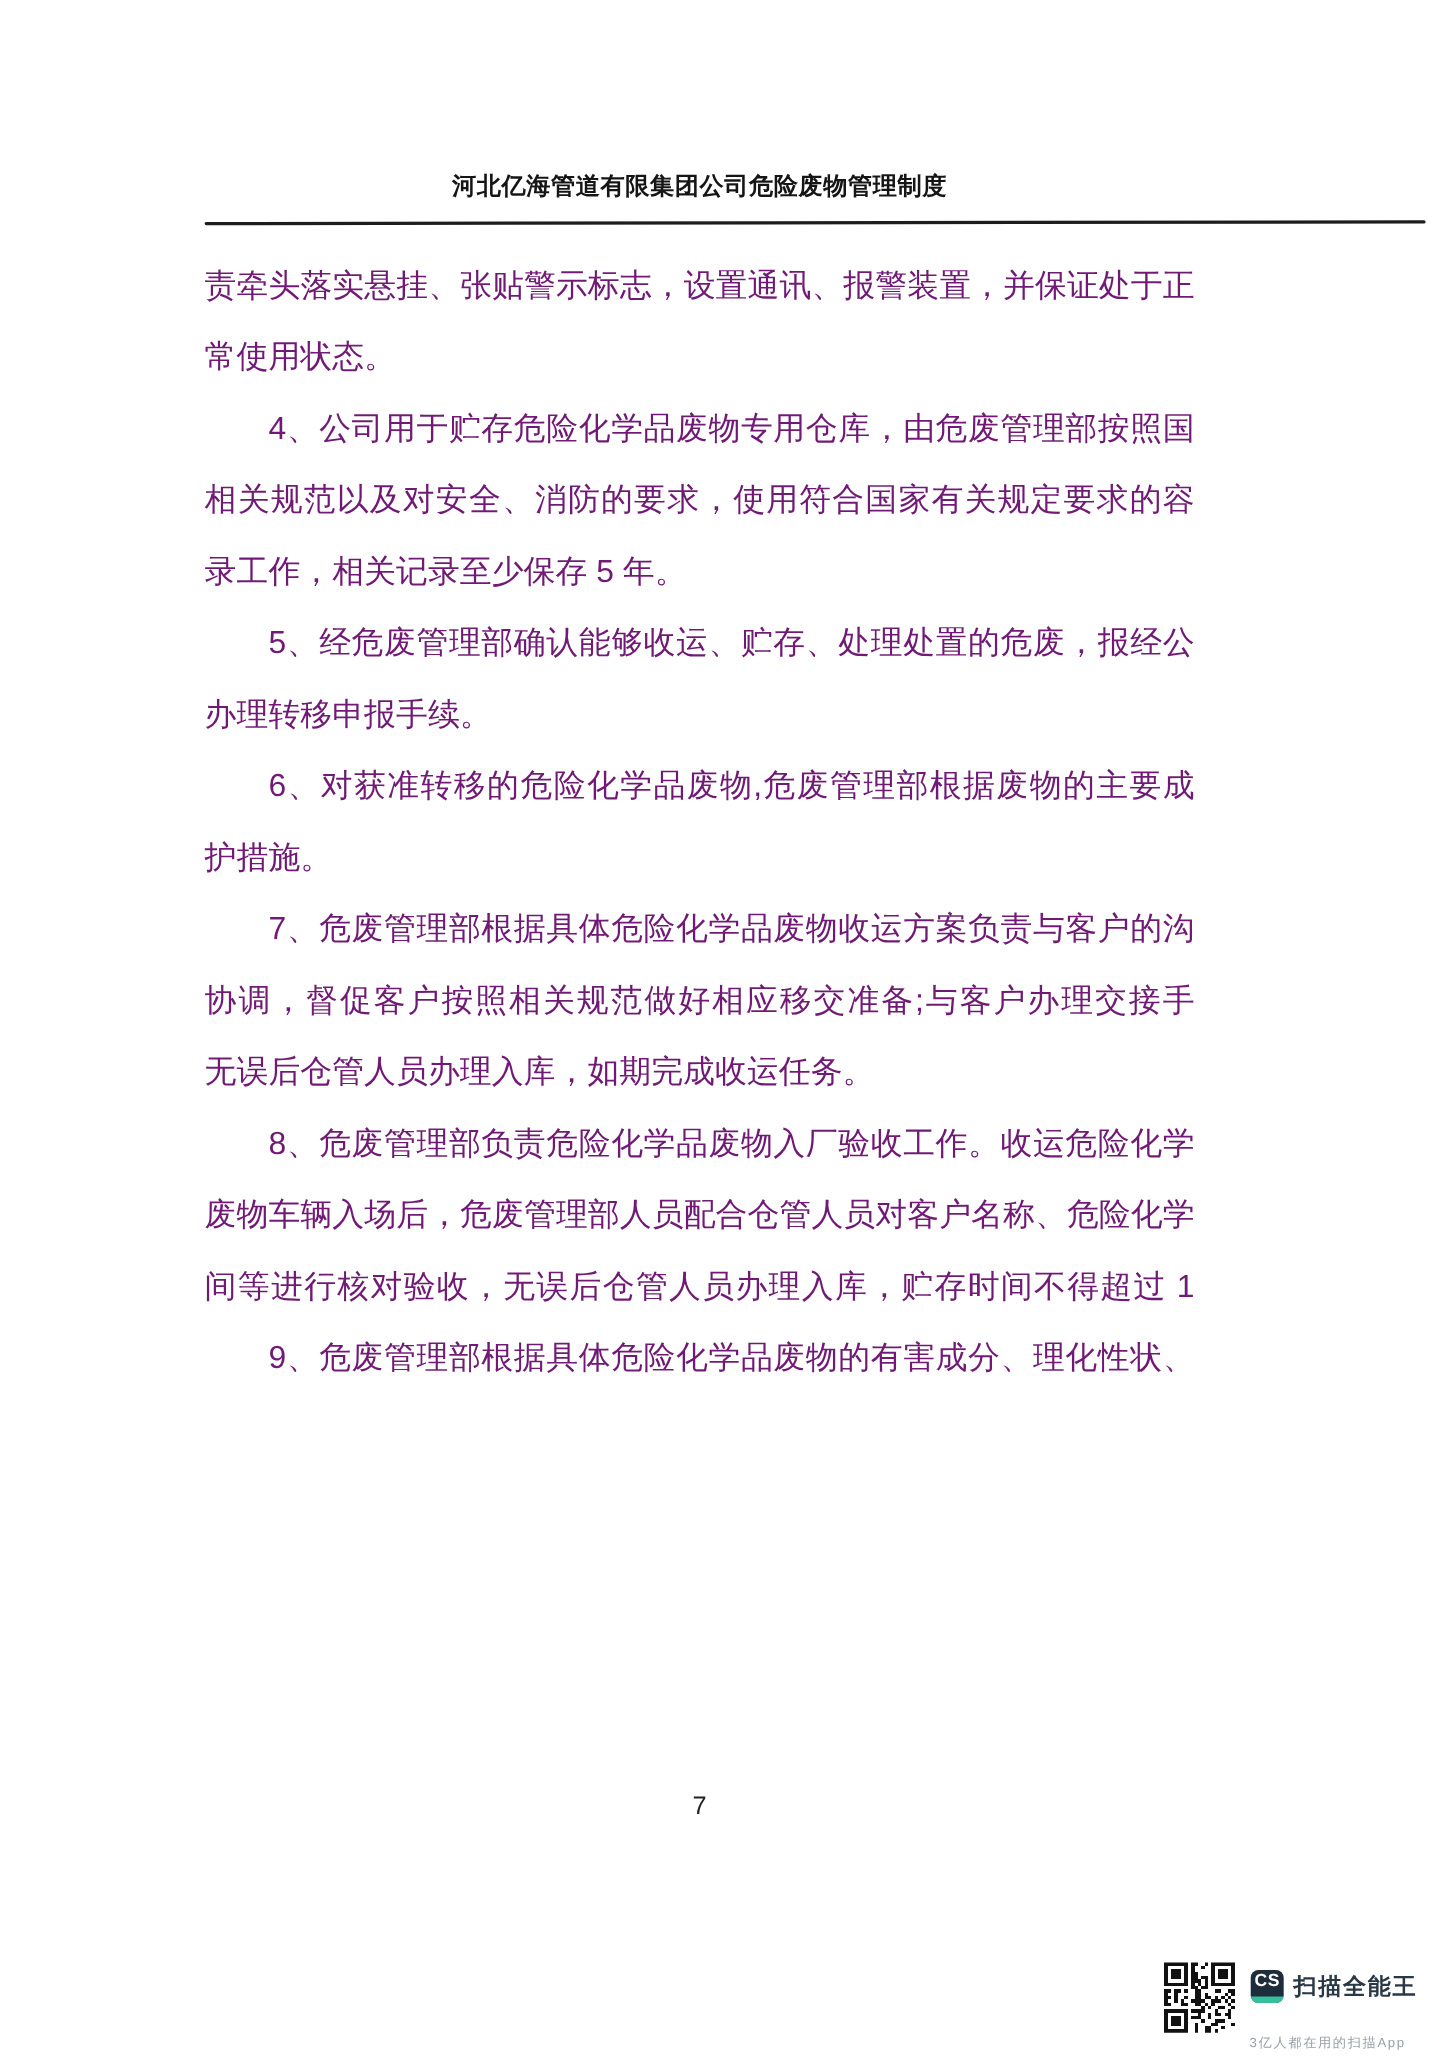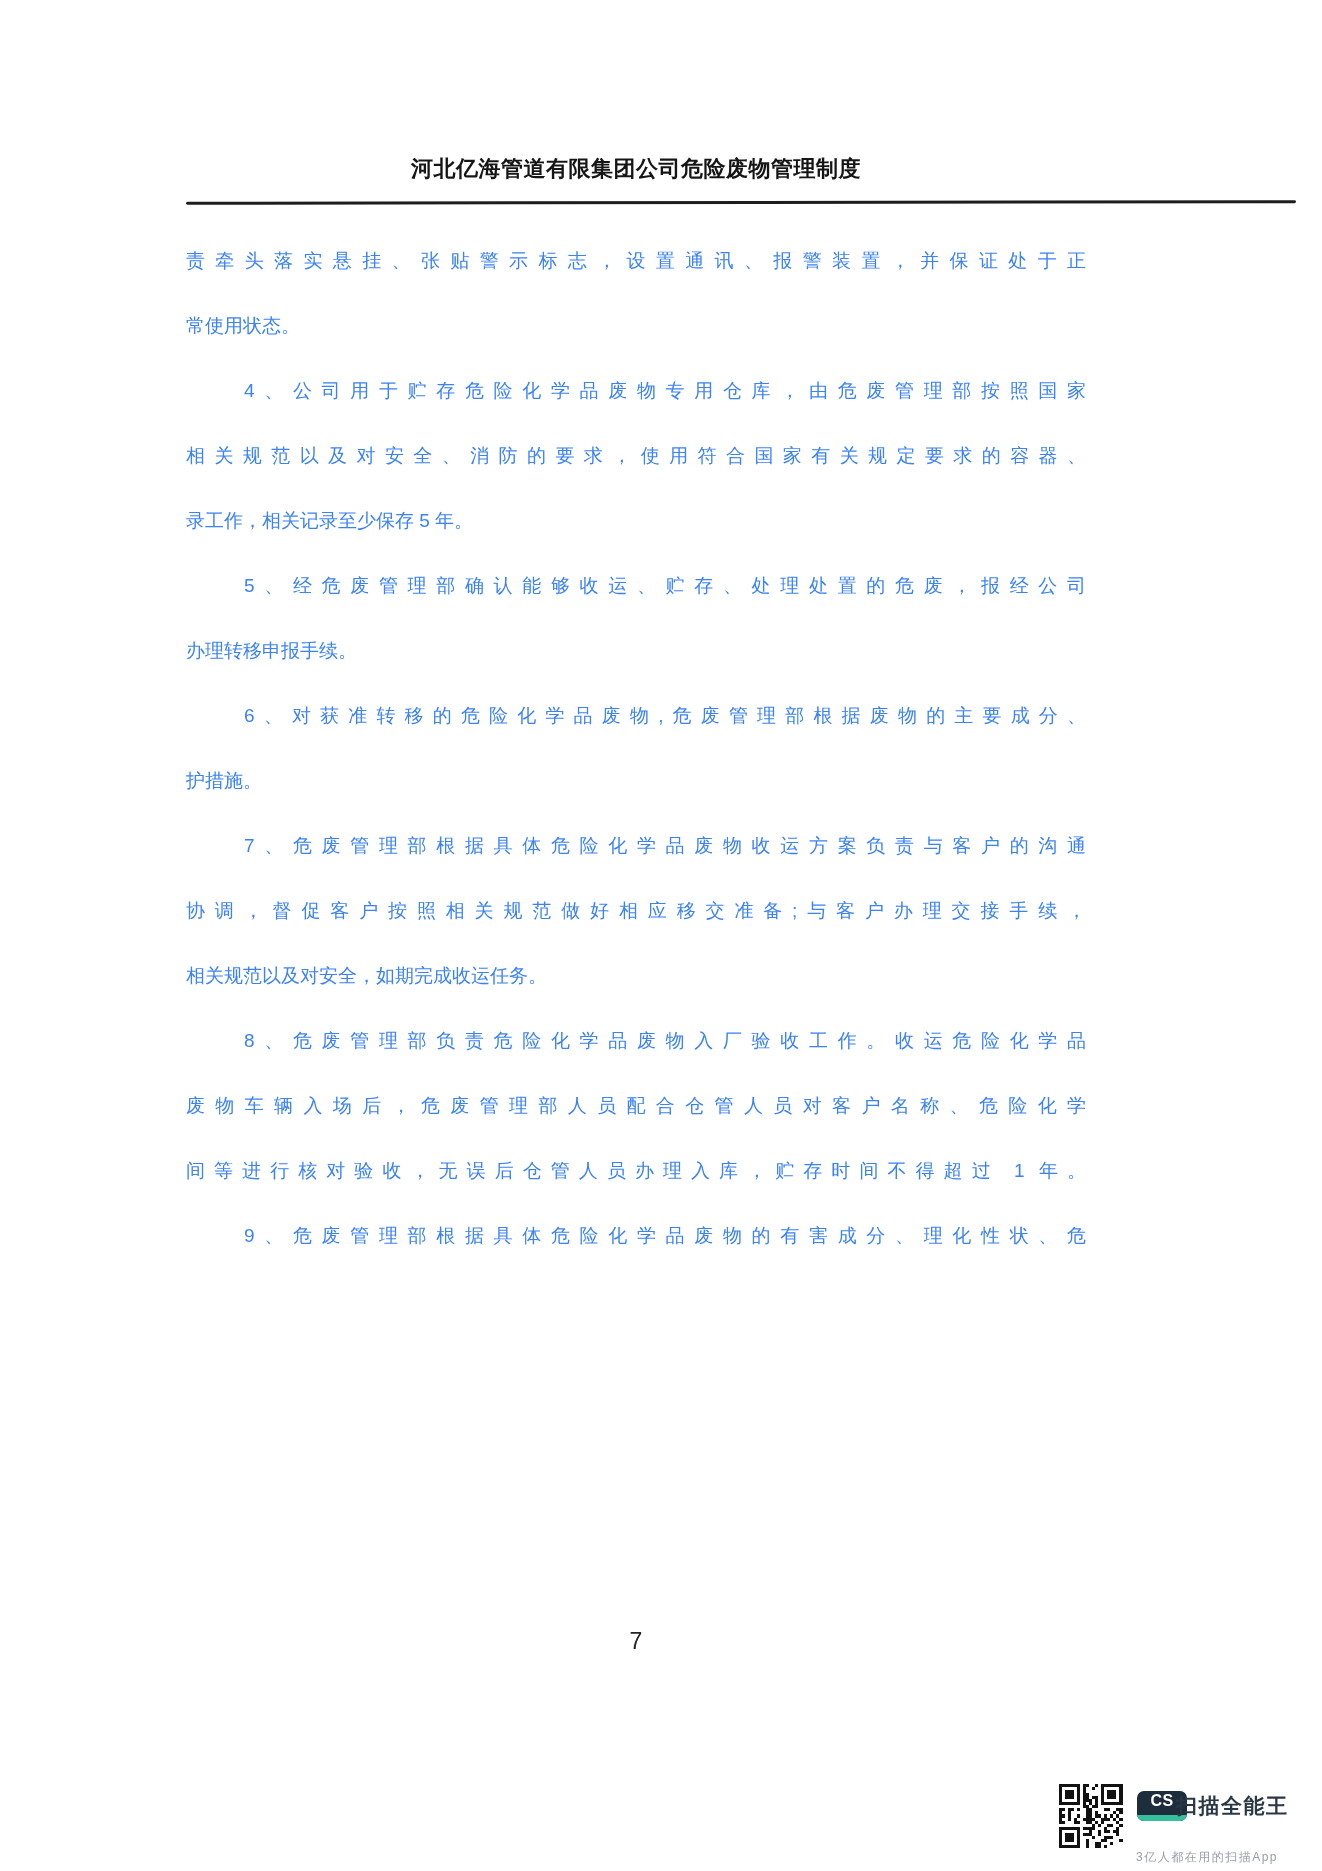"责牵头落实悬挂、张贴警示标志，设置通讯、报警装置，并保证处于正" .text-line { color: #3b82f6 -> #701a75; font-size: 19px -> 29px }
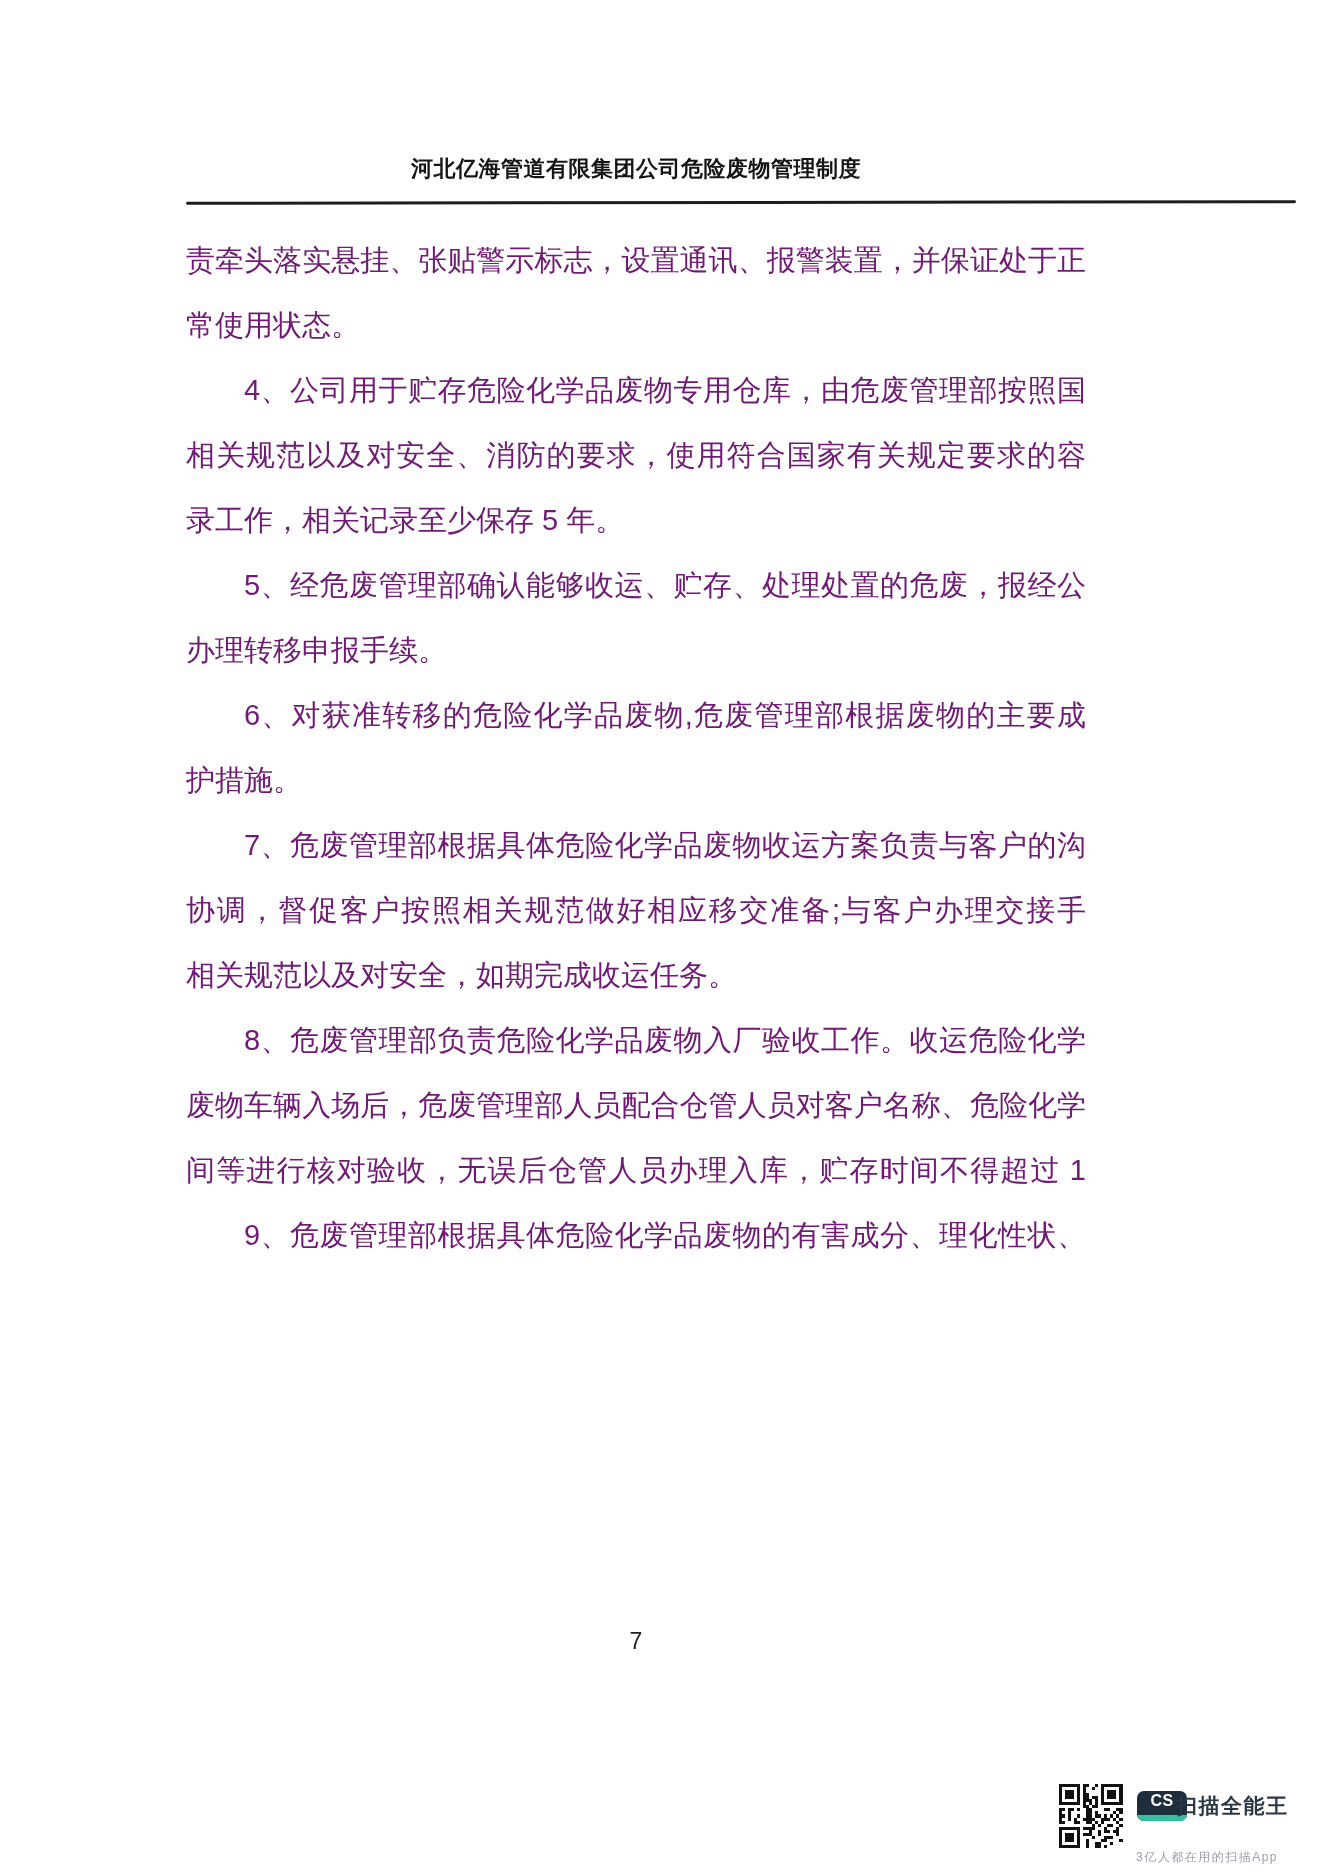"相关规范以及对安全，如期完成收运任务。" div.text-line { text: 相关规范以及对安全 -> 无误后仓管人员办理入库 }
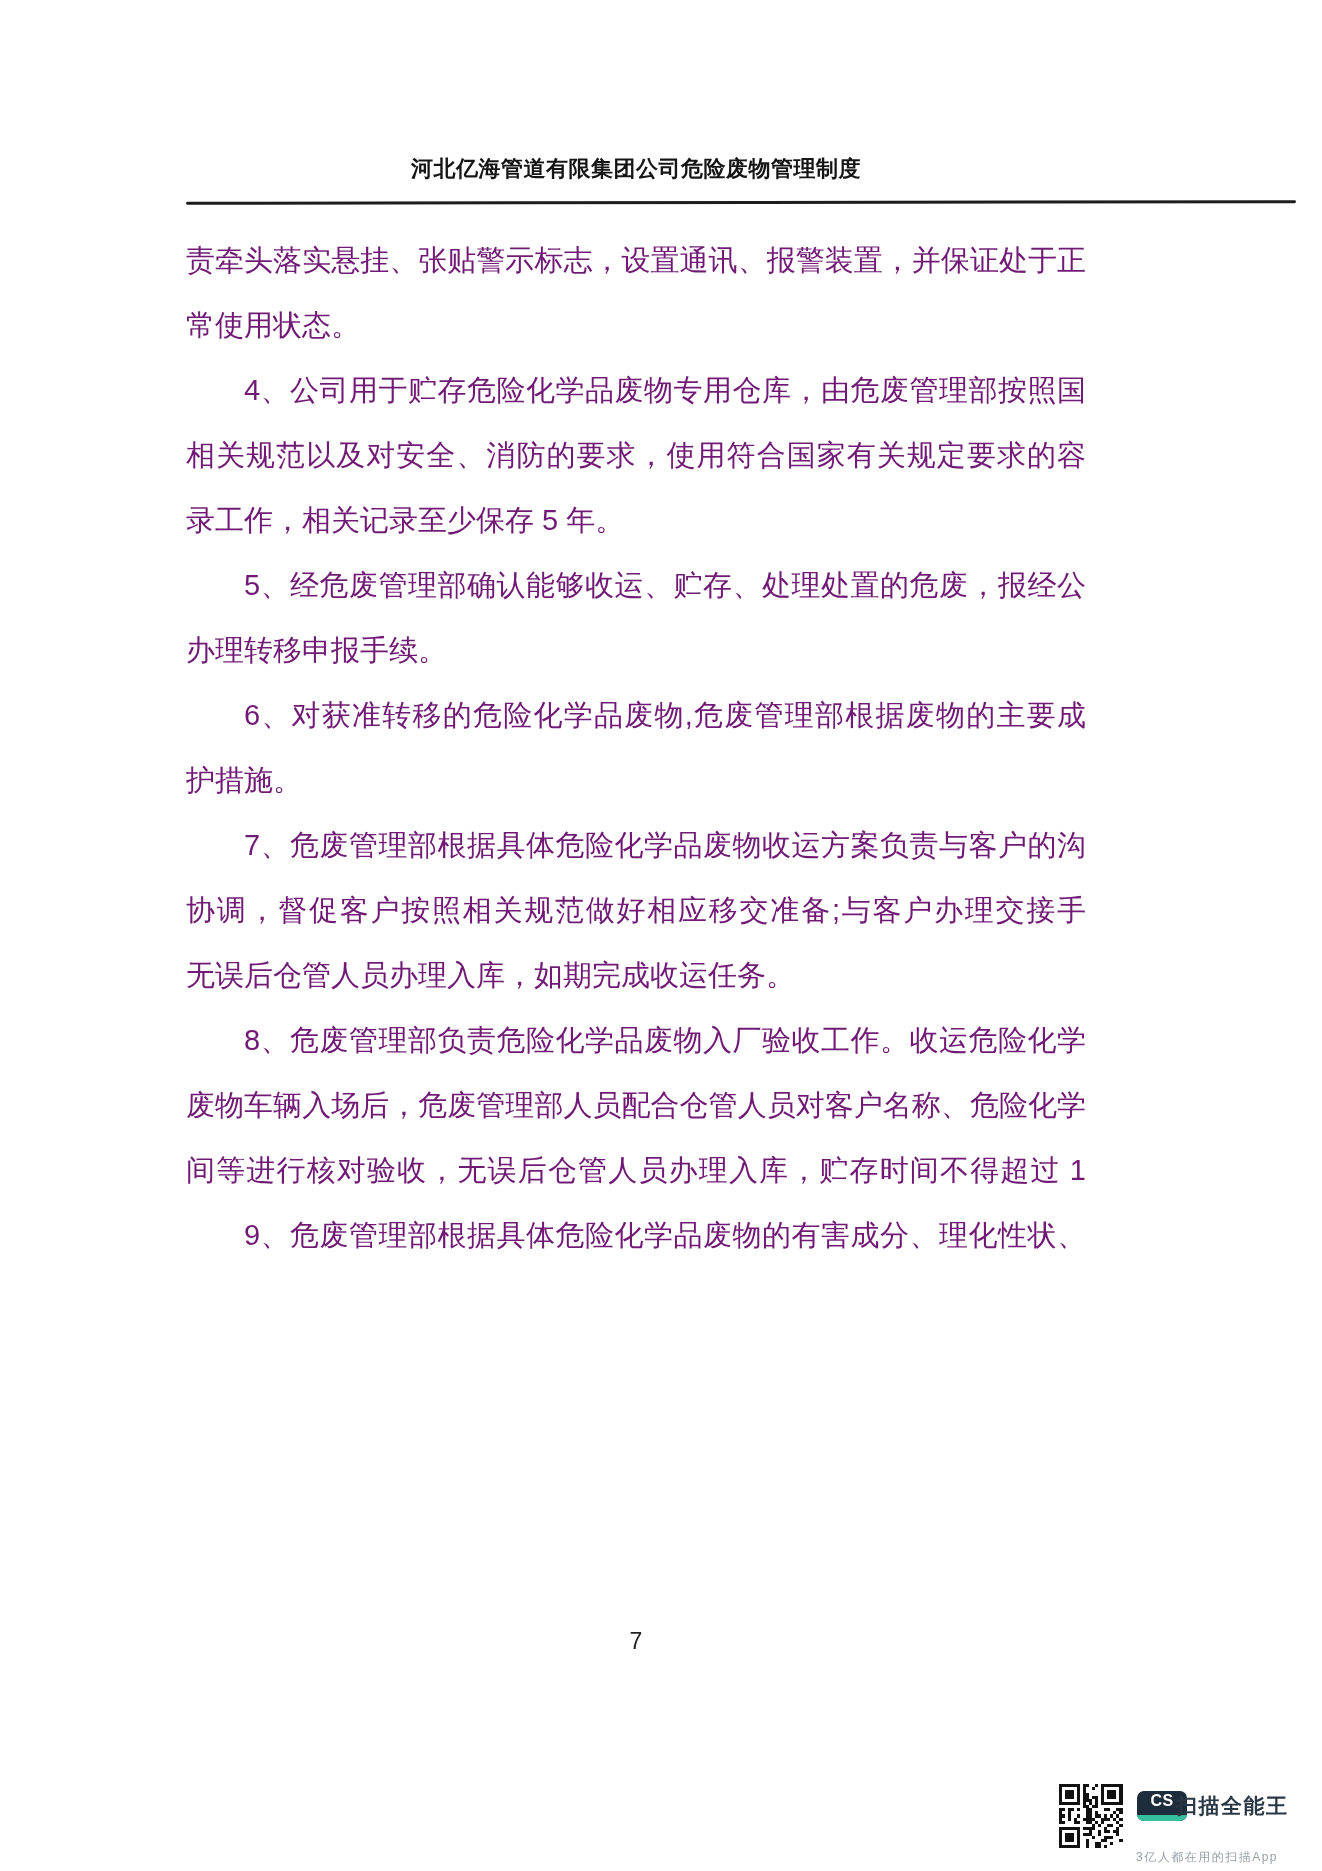"CS" .cs-badge { padding-left: 20px -> none }
